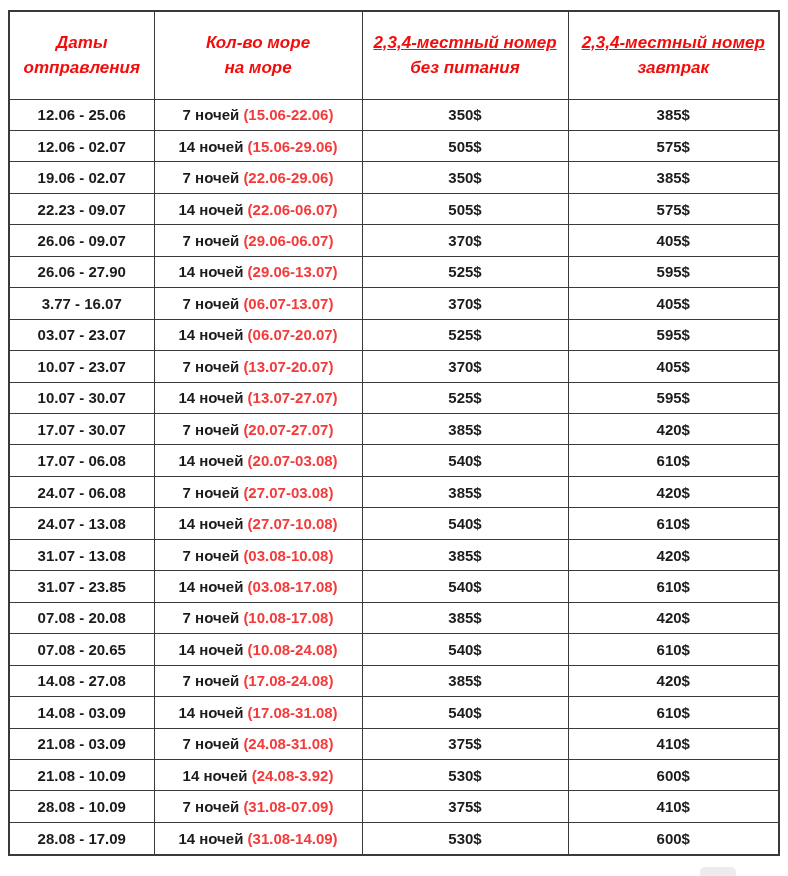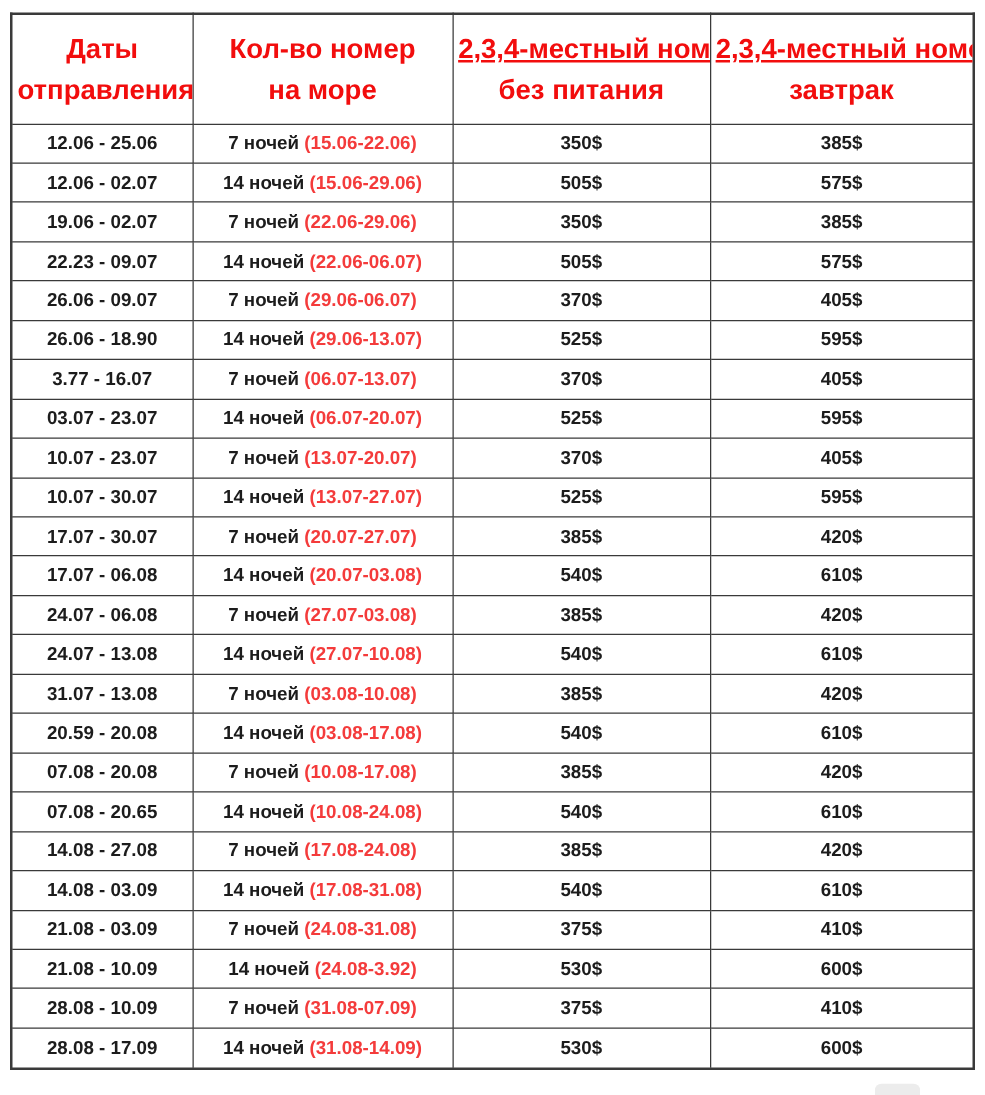"Даты" .price-table thead th { font-size: 22px -> 17px; font-style: none -> italic }
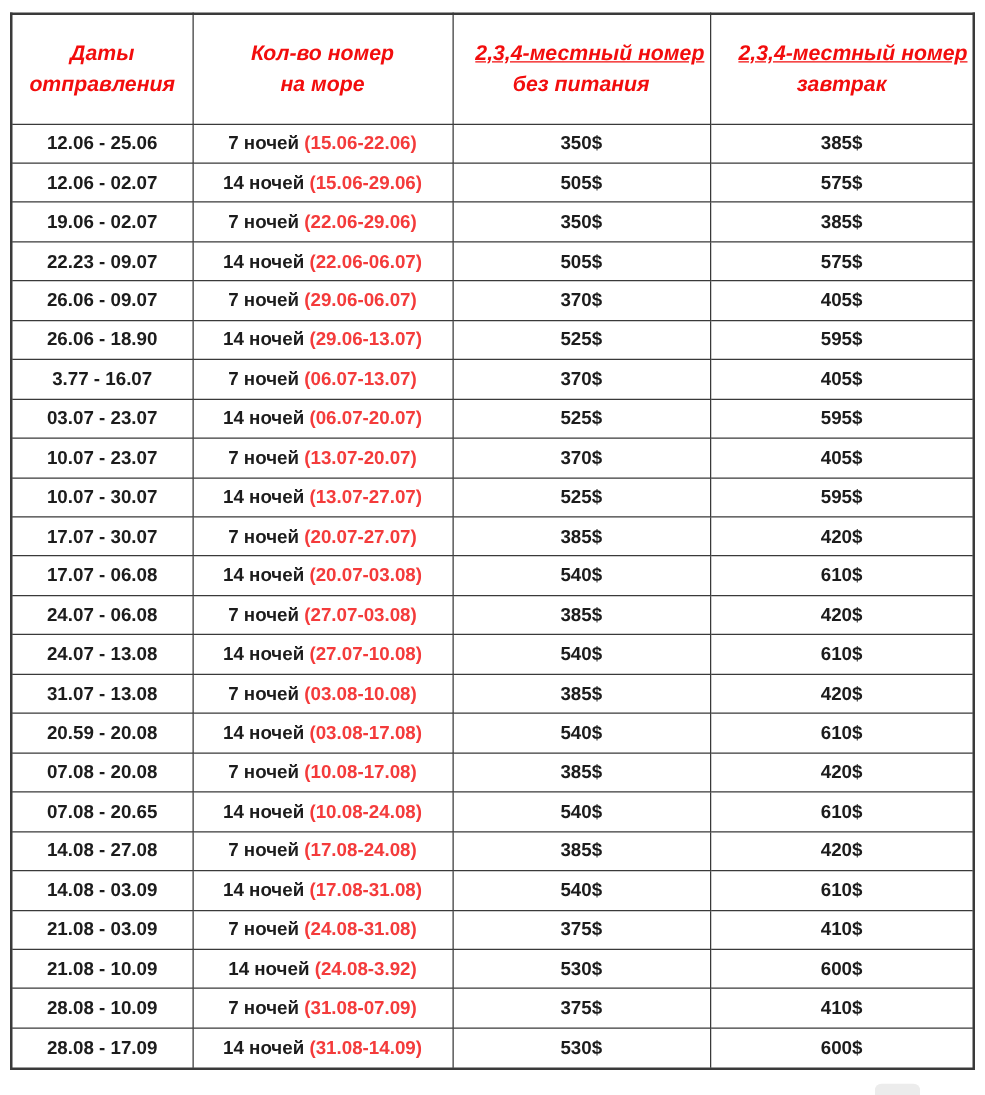"Кол-во номер" span.hline { text: номер -> море }
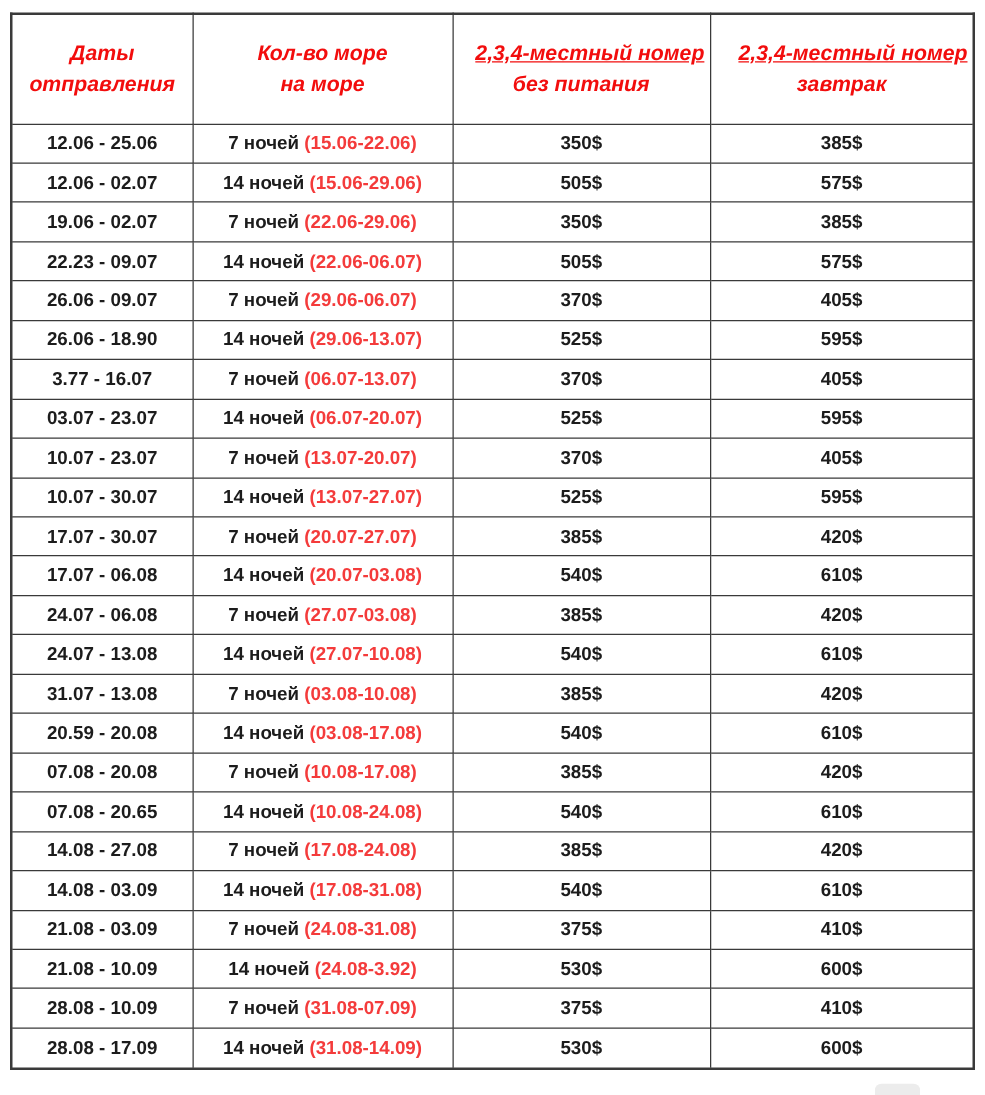"2,3,4-местный номер" .hline.u { text-align: right -> none }
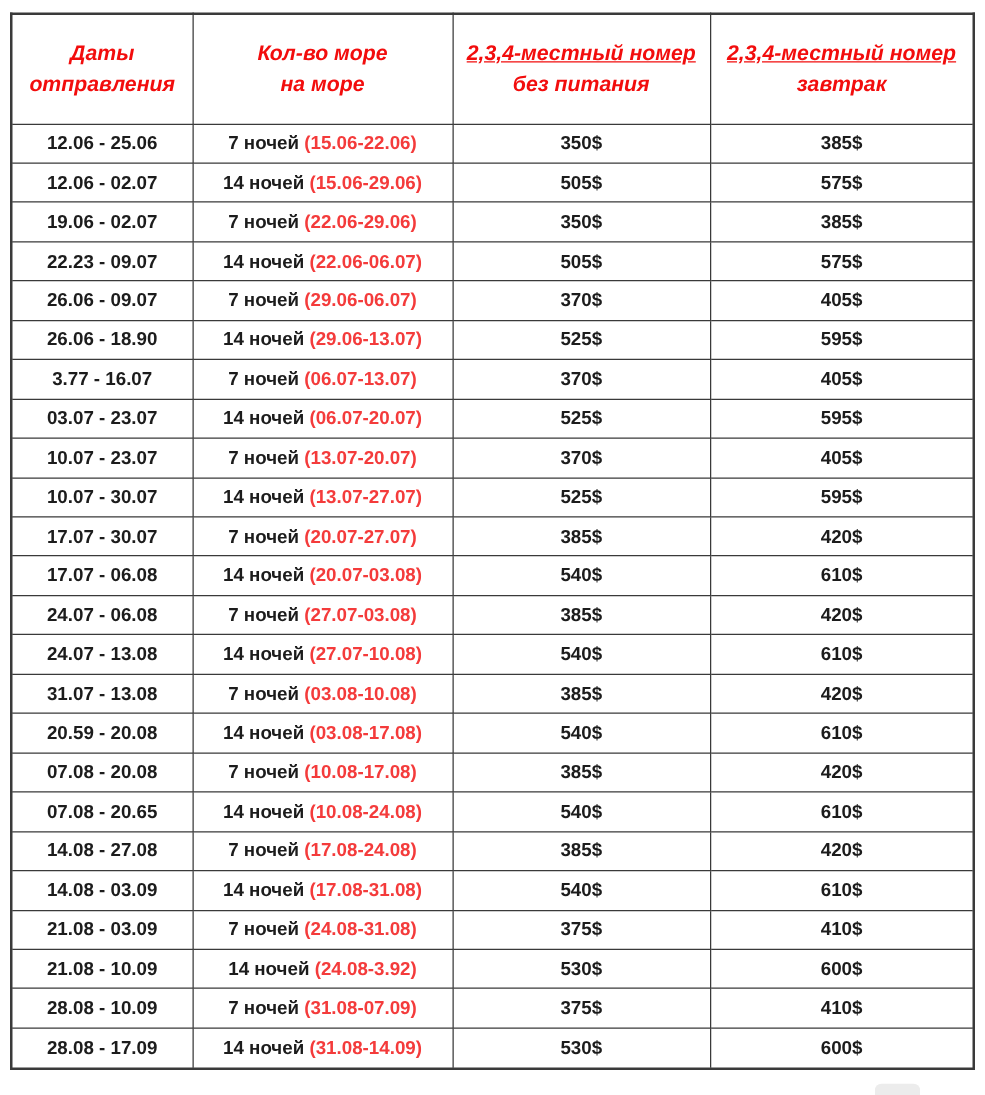"26.06 - 18.90" td { text: 18.90 -> 27.90 }
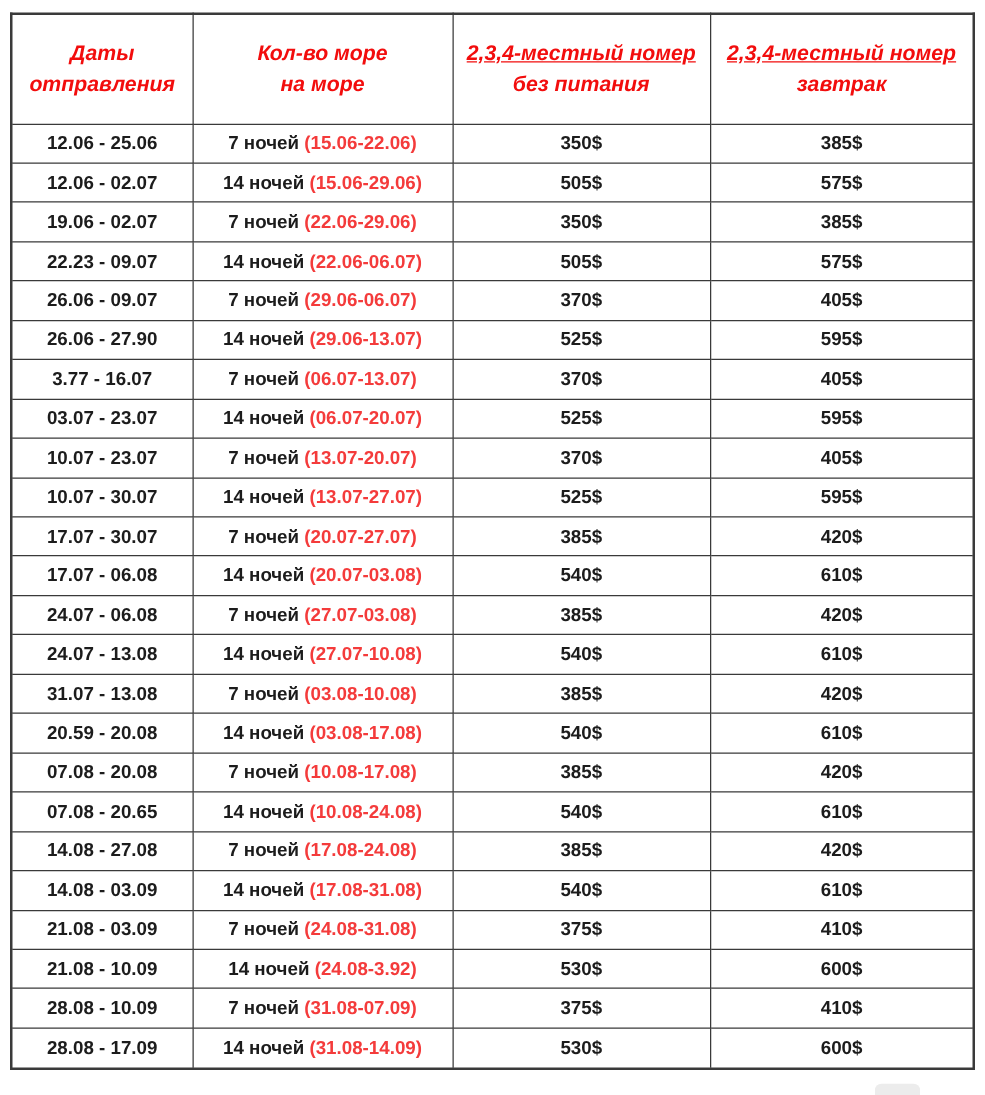"20.59 - 20.08" td { text: 20.59 - 20.08 -> 31.07 - 23.85 }
